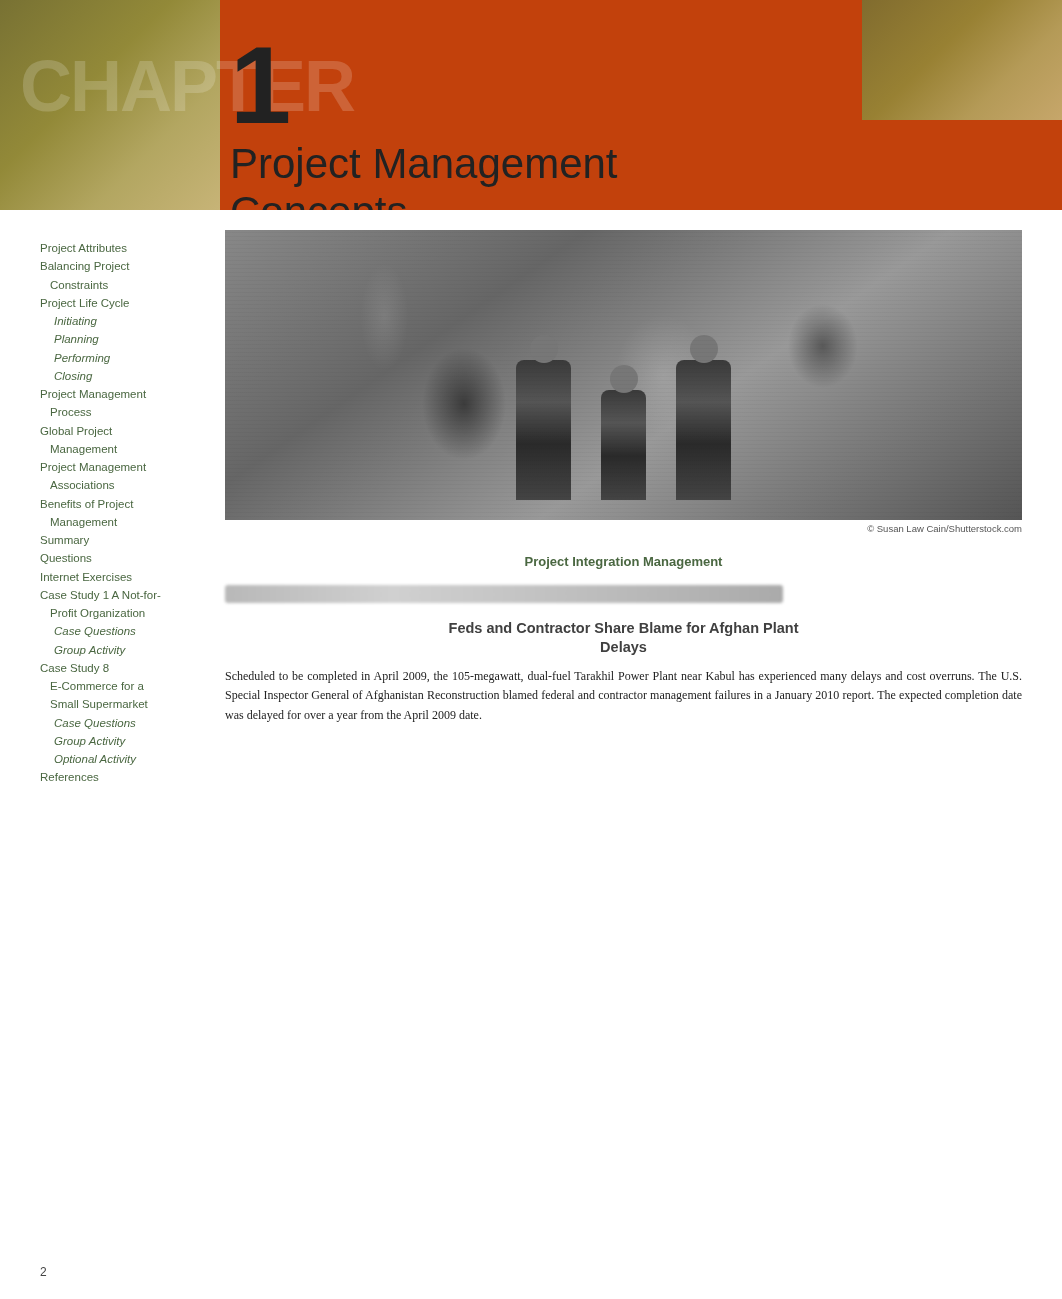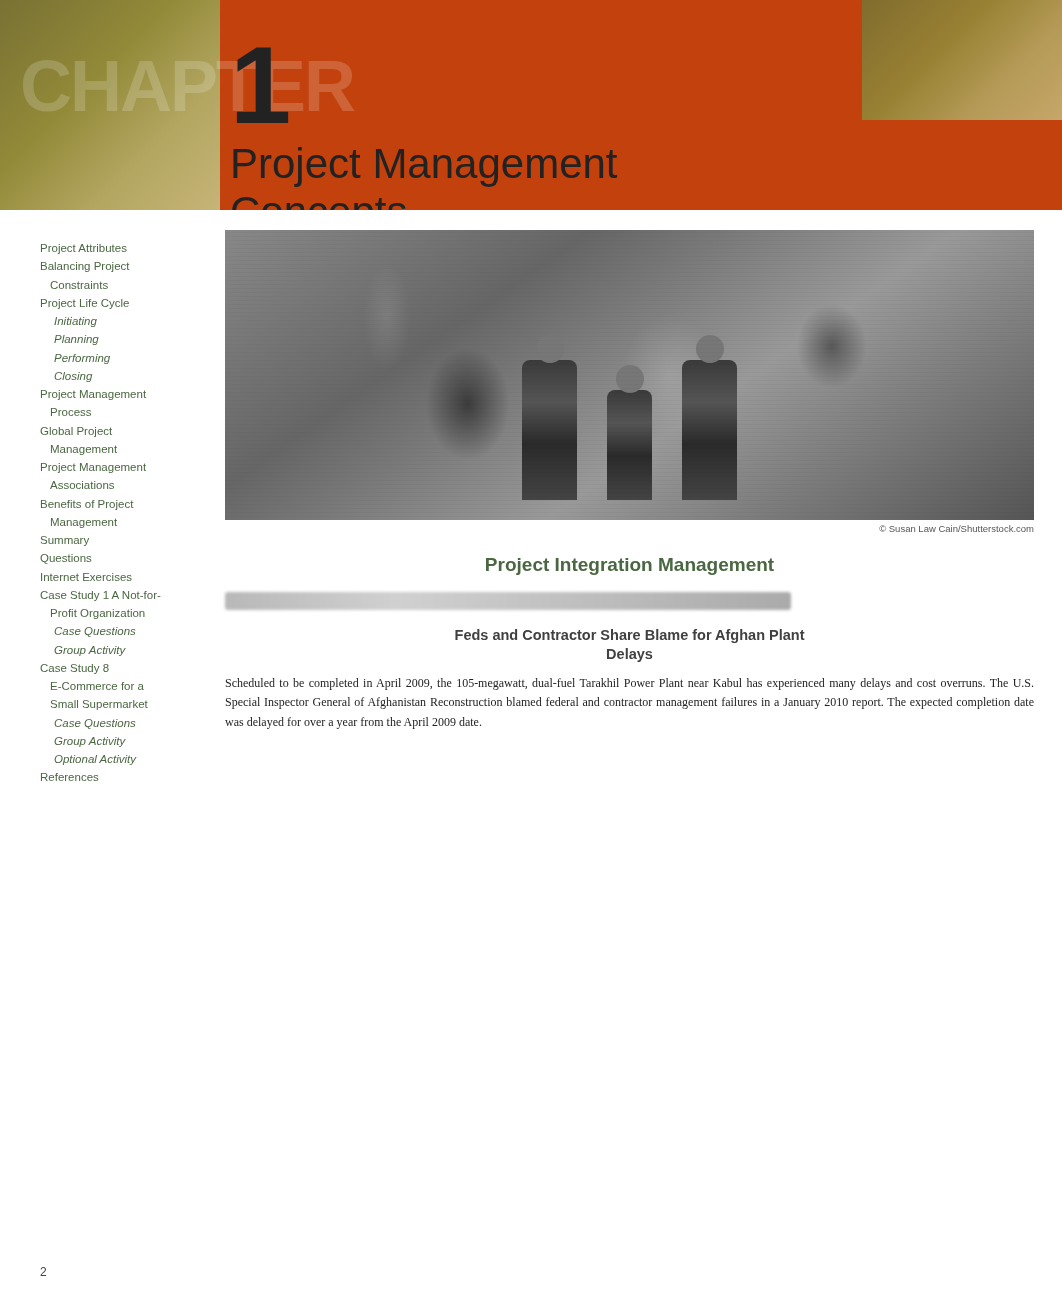"Project Attributes" .main-content { padding: 20px 28px 40px 40px -> 20px 40px 40px 40px }
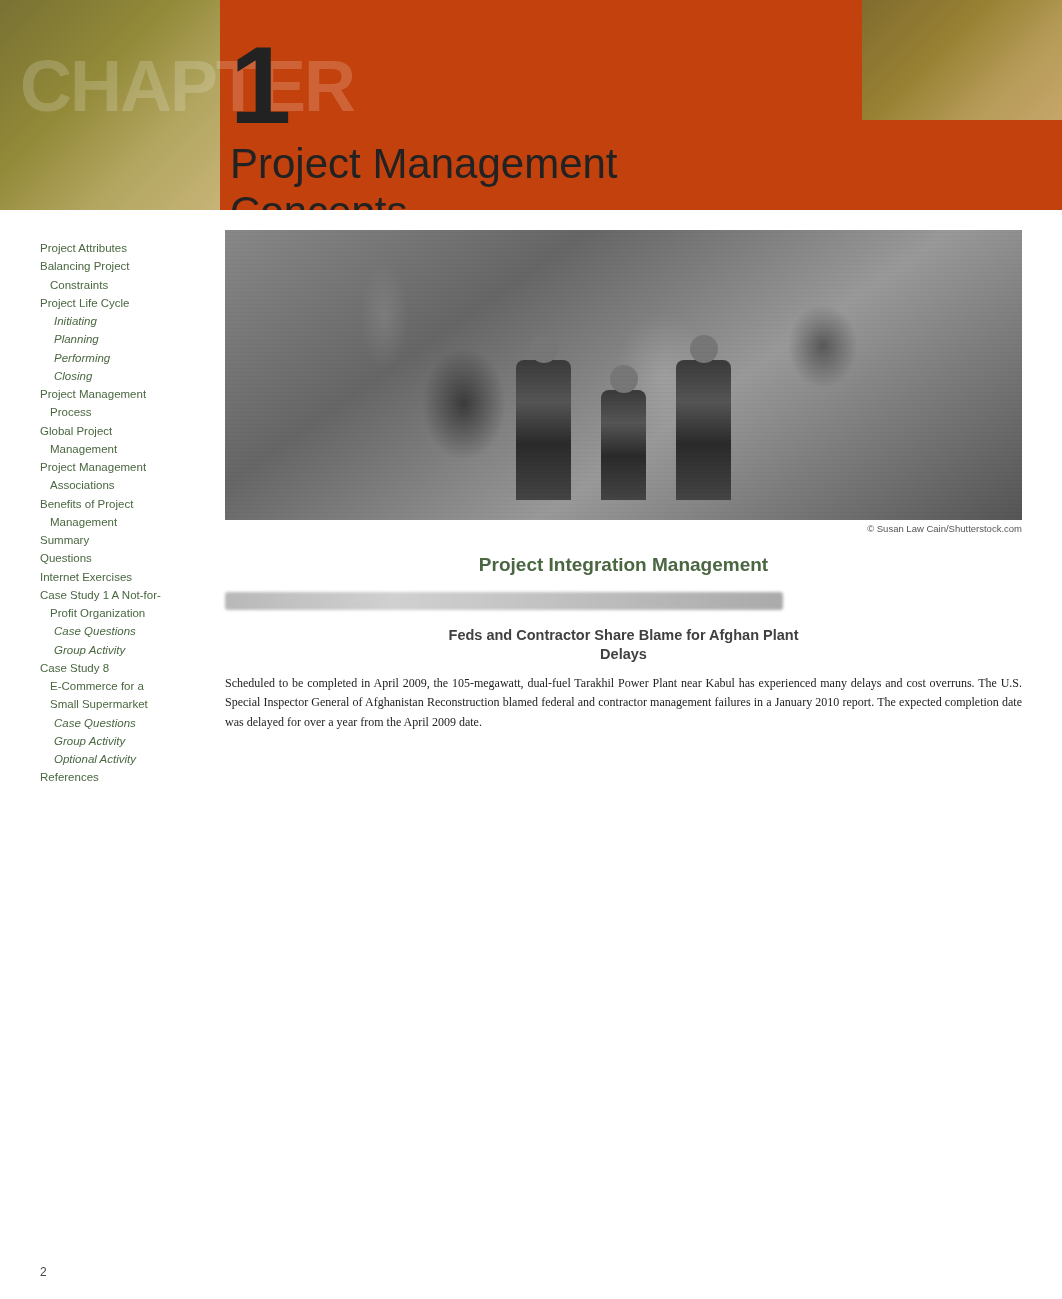"Project Integration Management" .integration-heading { font-size: 19px -> 13px }
